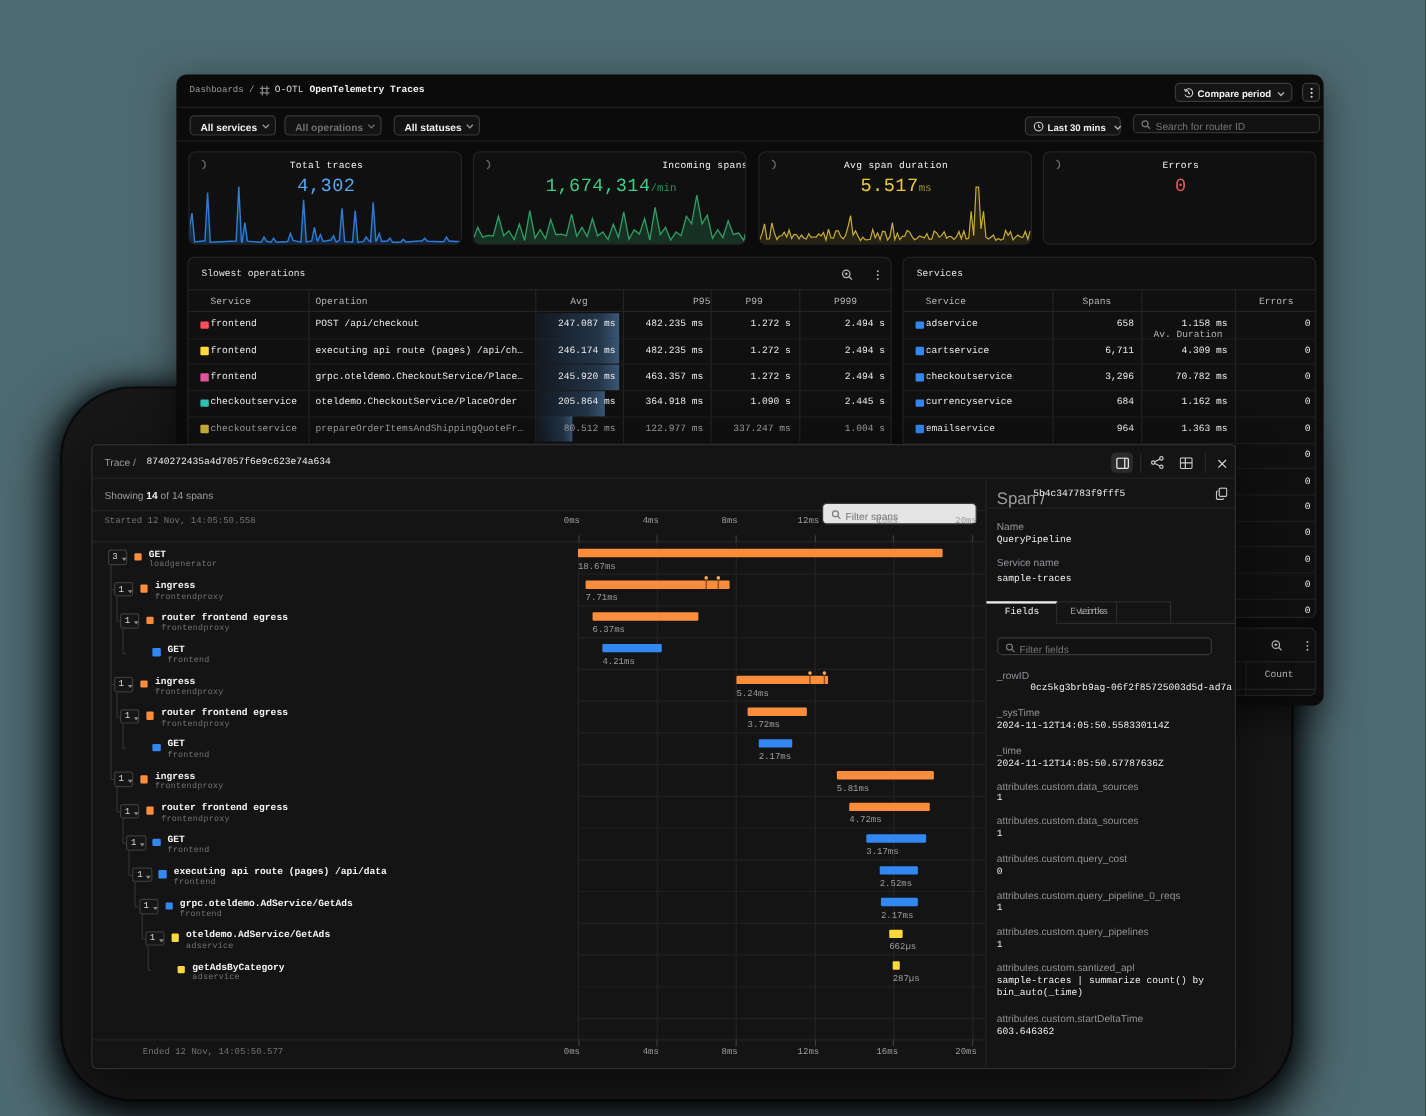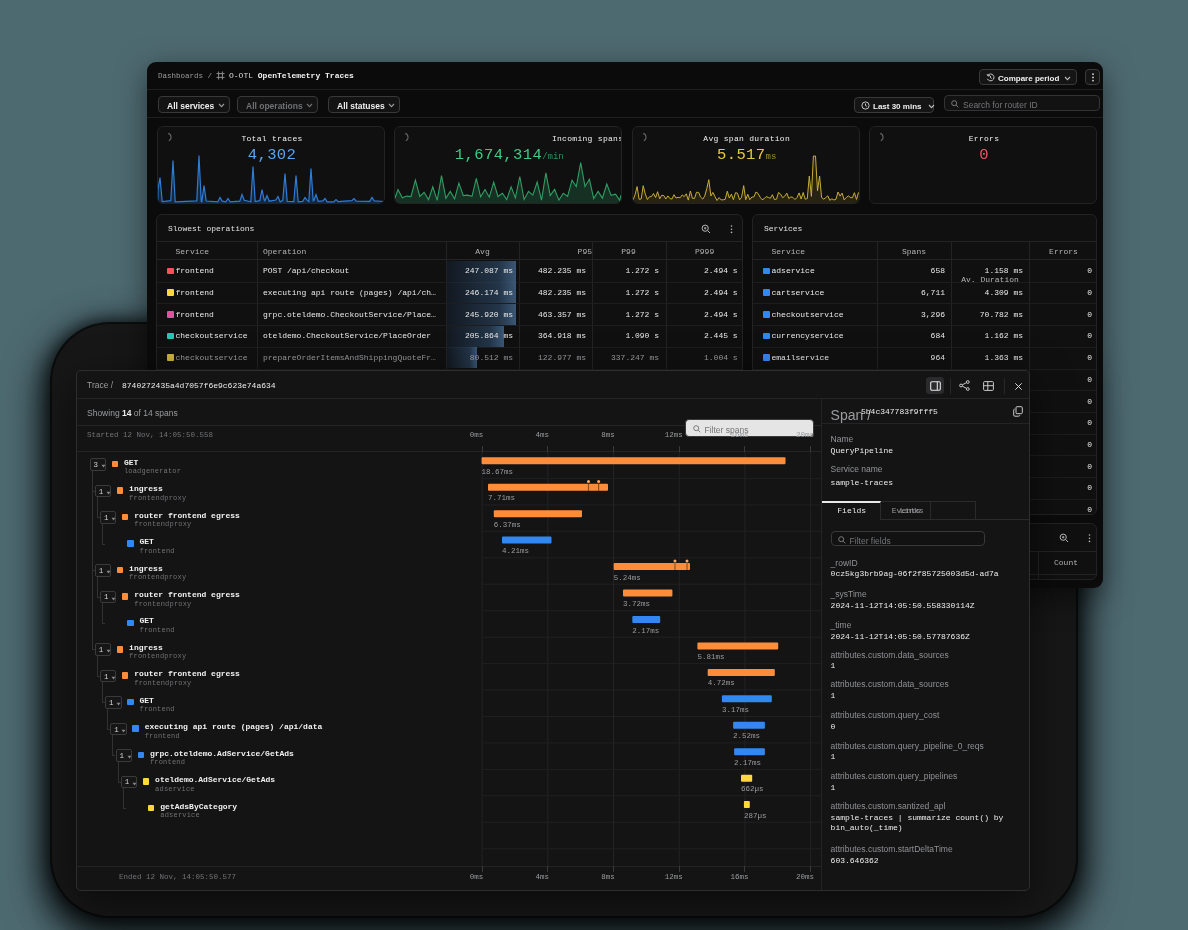"Filter fields" div { width: 154px -> 179px }
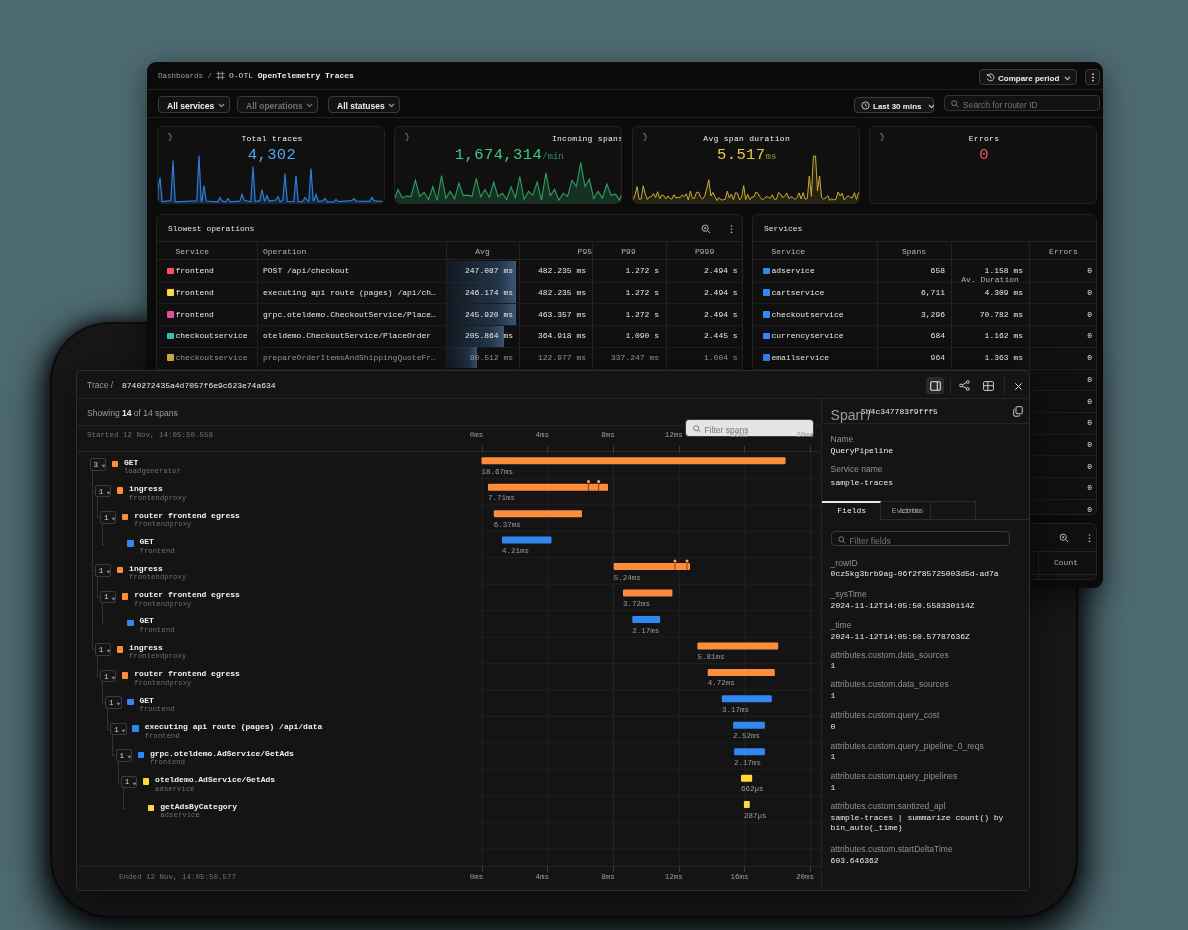"0cz5kg3brb9ag-06f2f85725003d5d-ad7a" div { text-align: none -> right }
